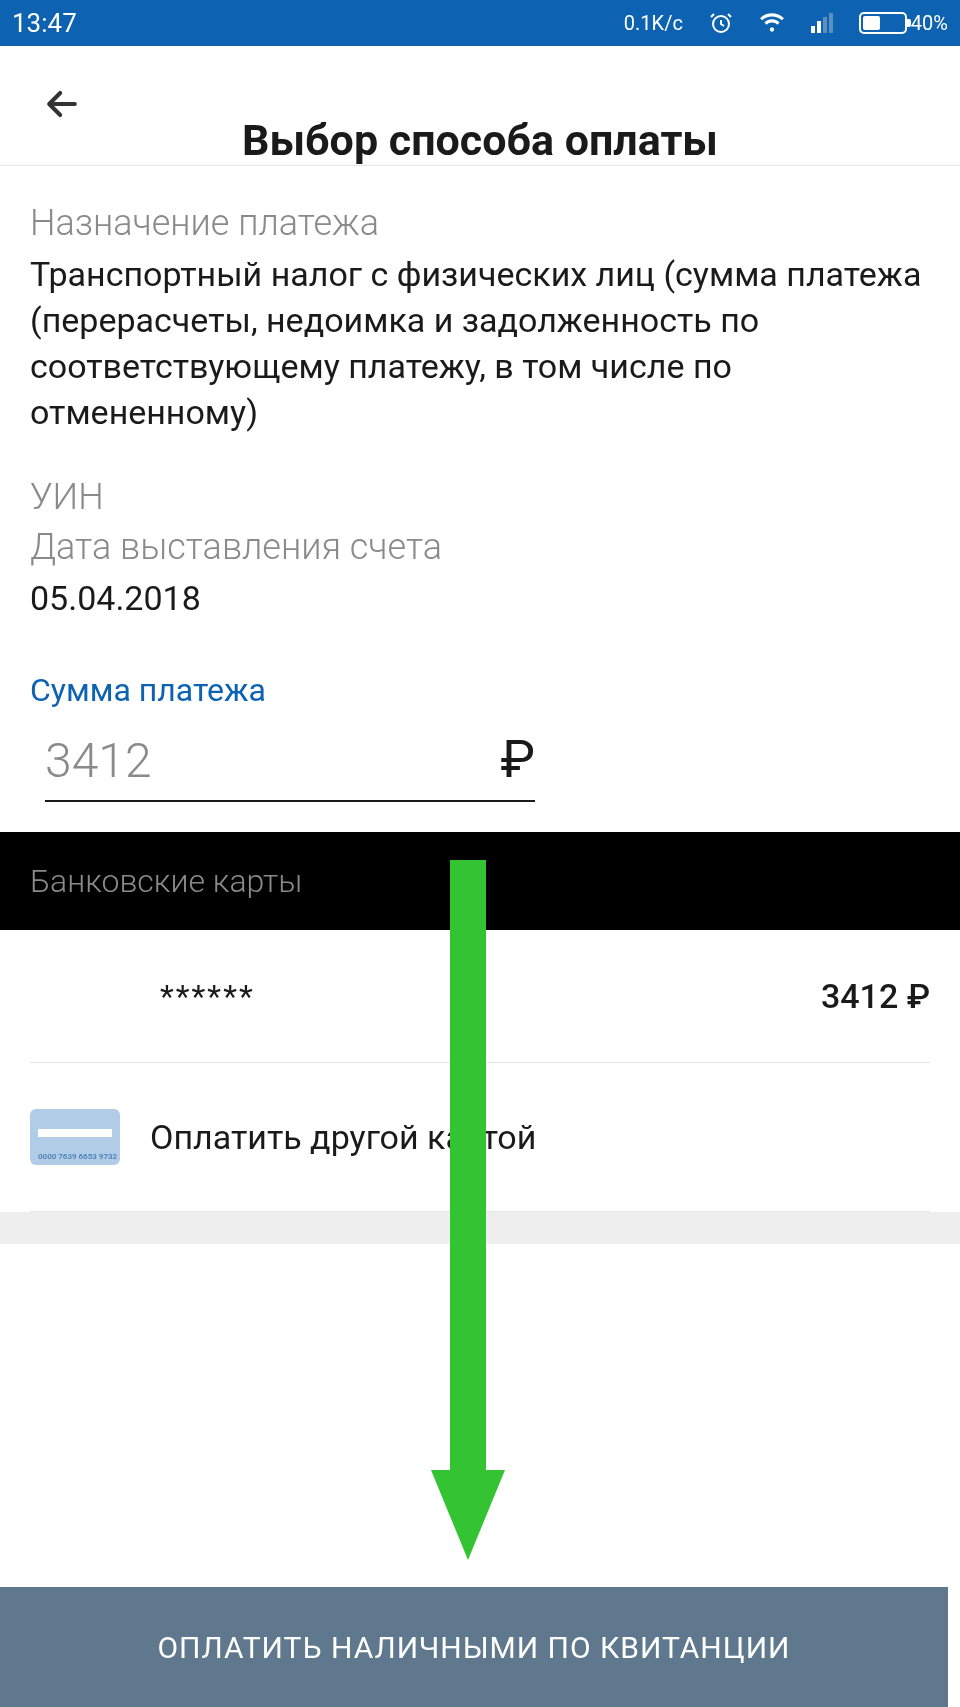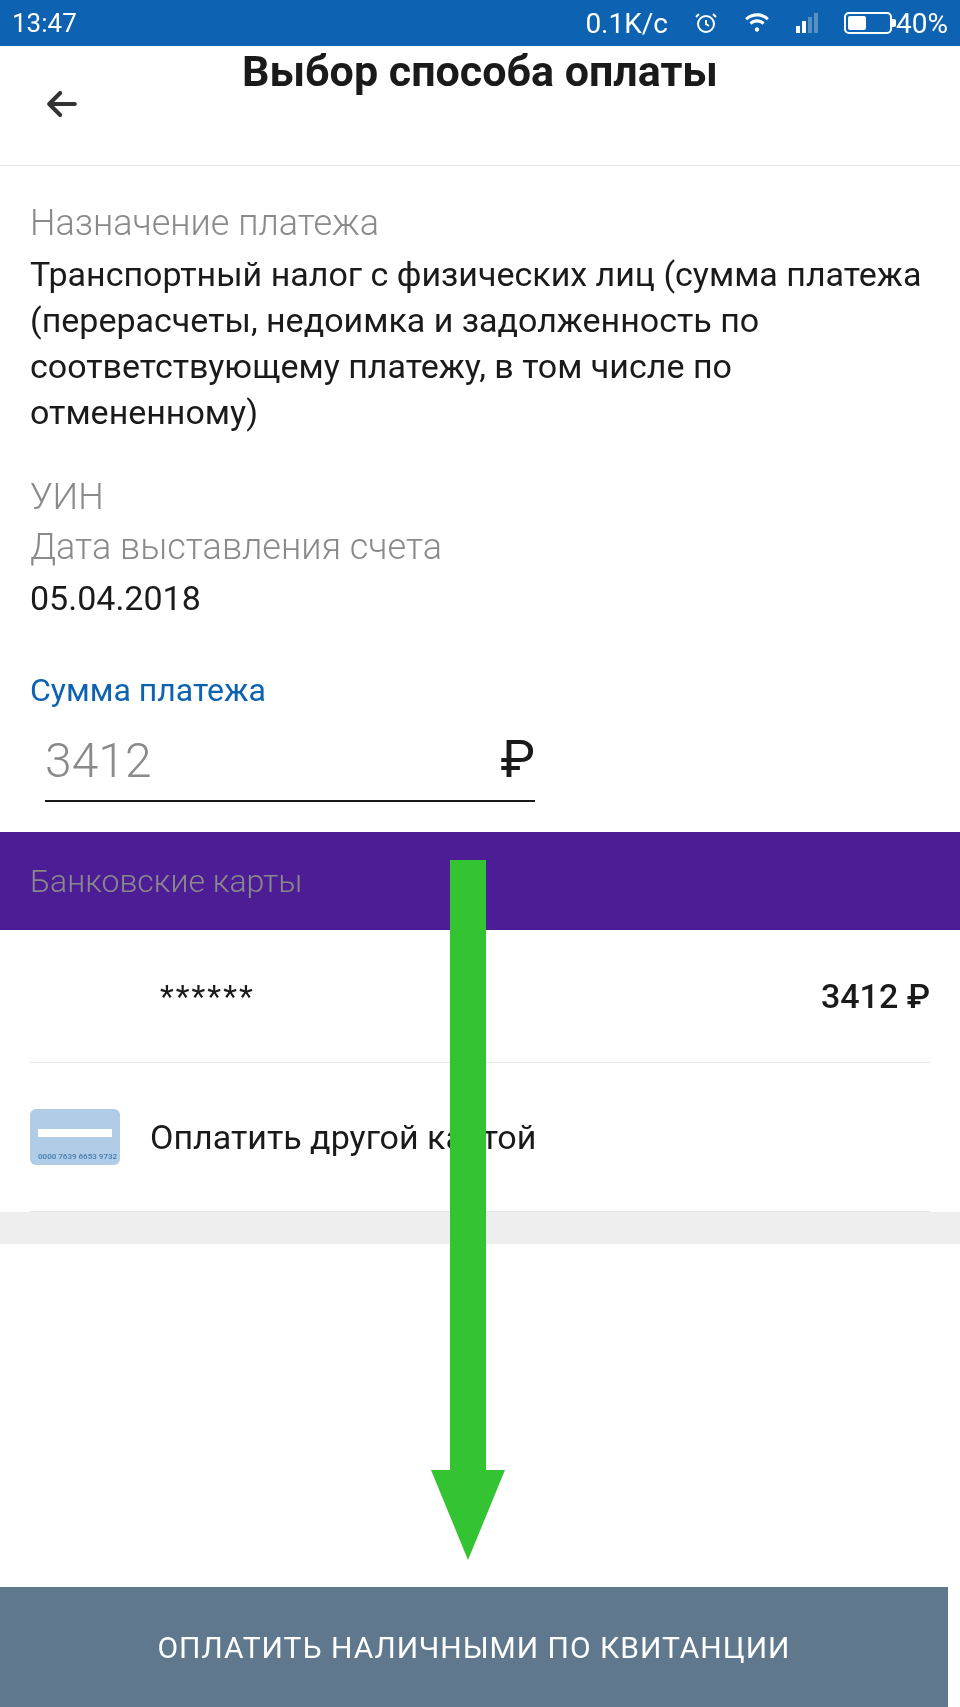"0.1K/c" .status-right { font-size: 28px -> 20px }
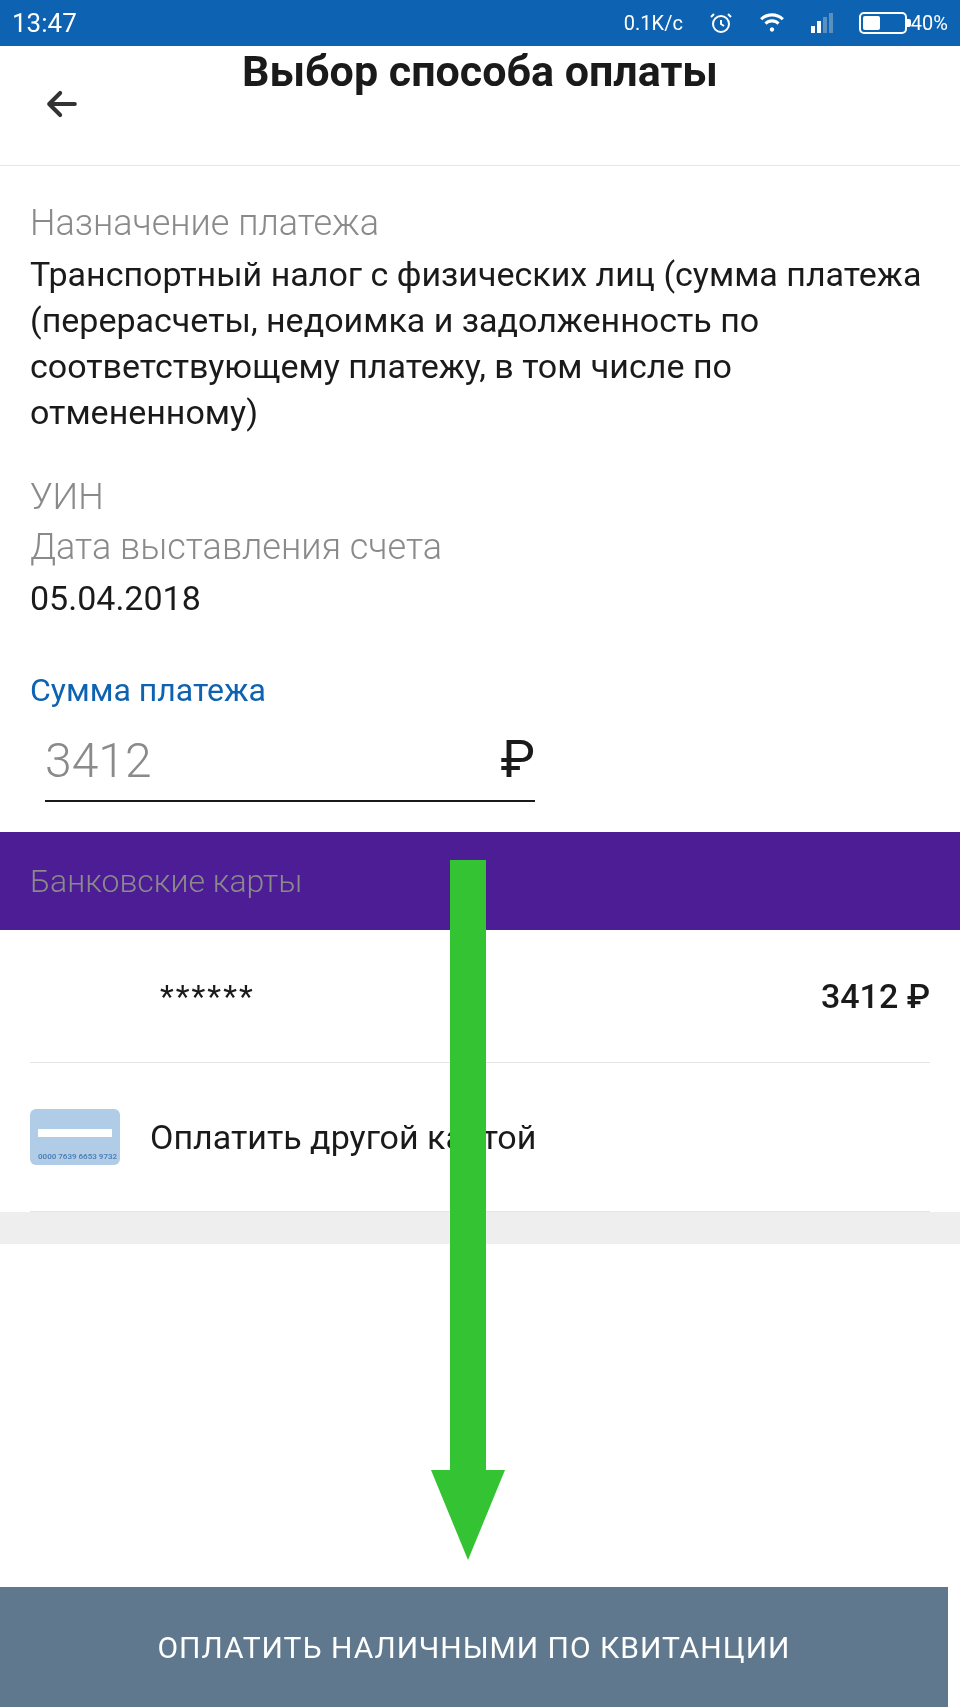"Выбор способа оплаты" .app-header { align-items: flex-start -> flex-end }
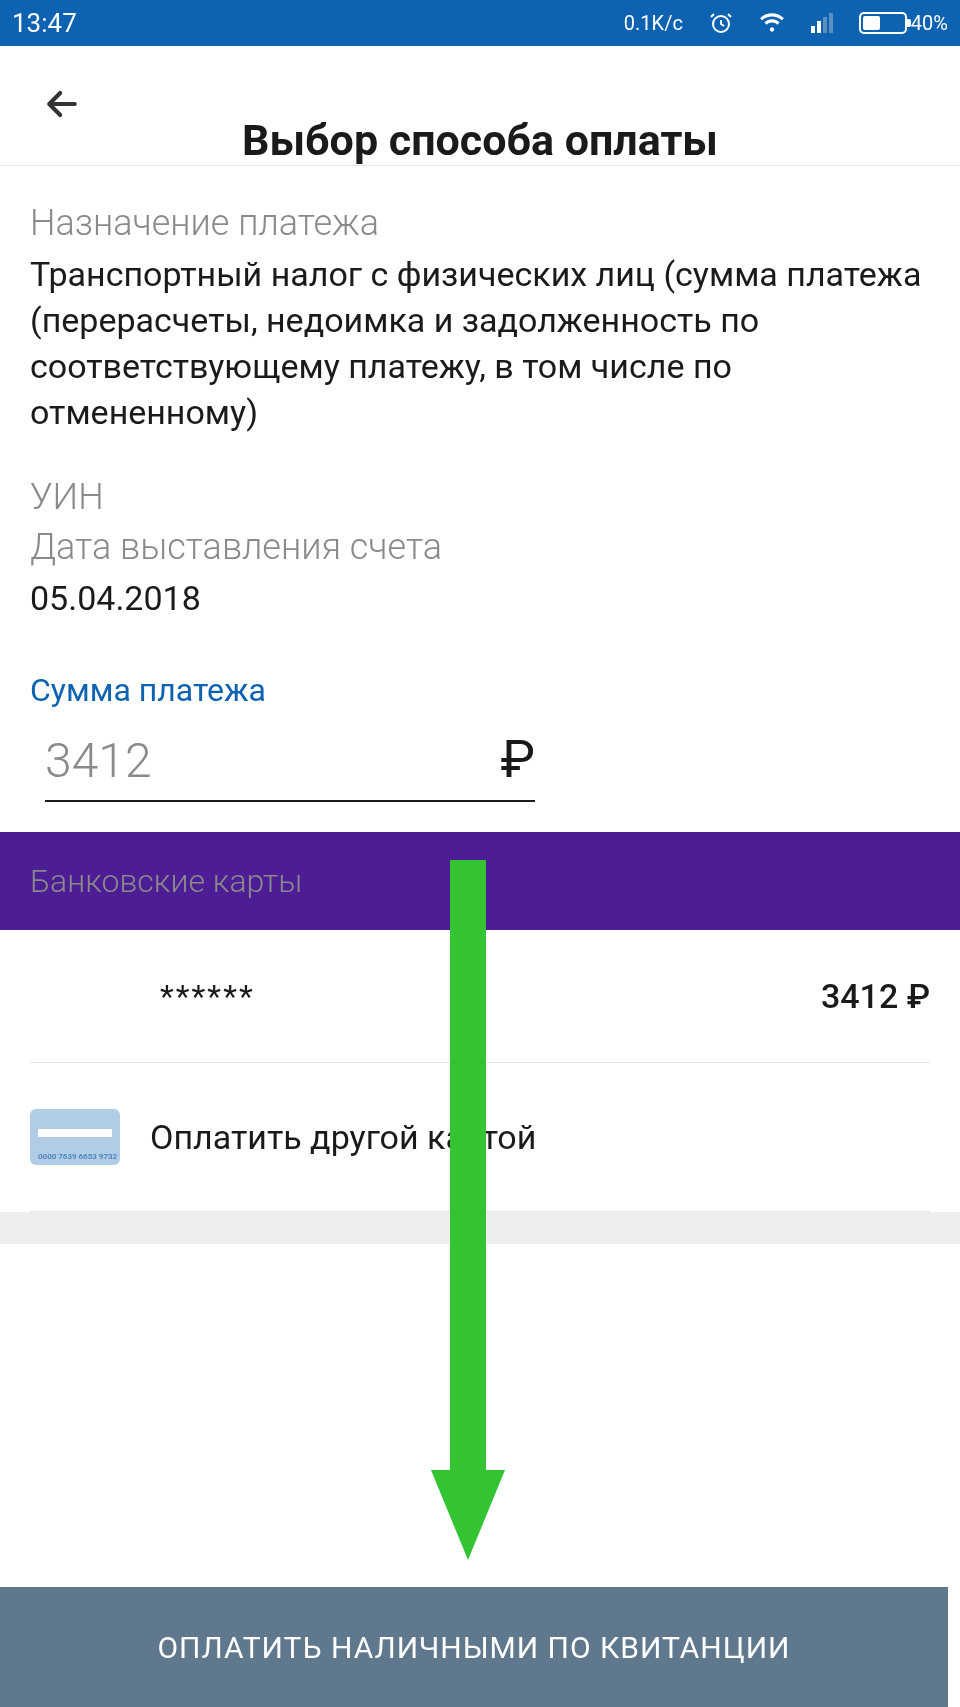"Банковские карты" .section-header { background: #4c1d95 -> #000000 }
